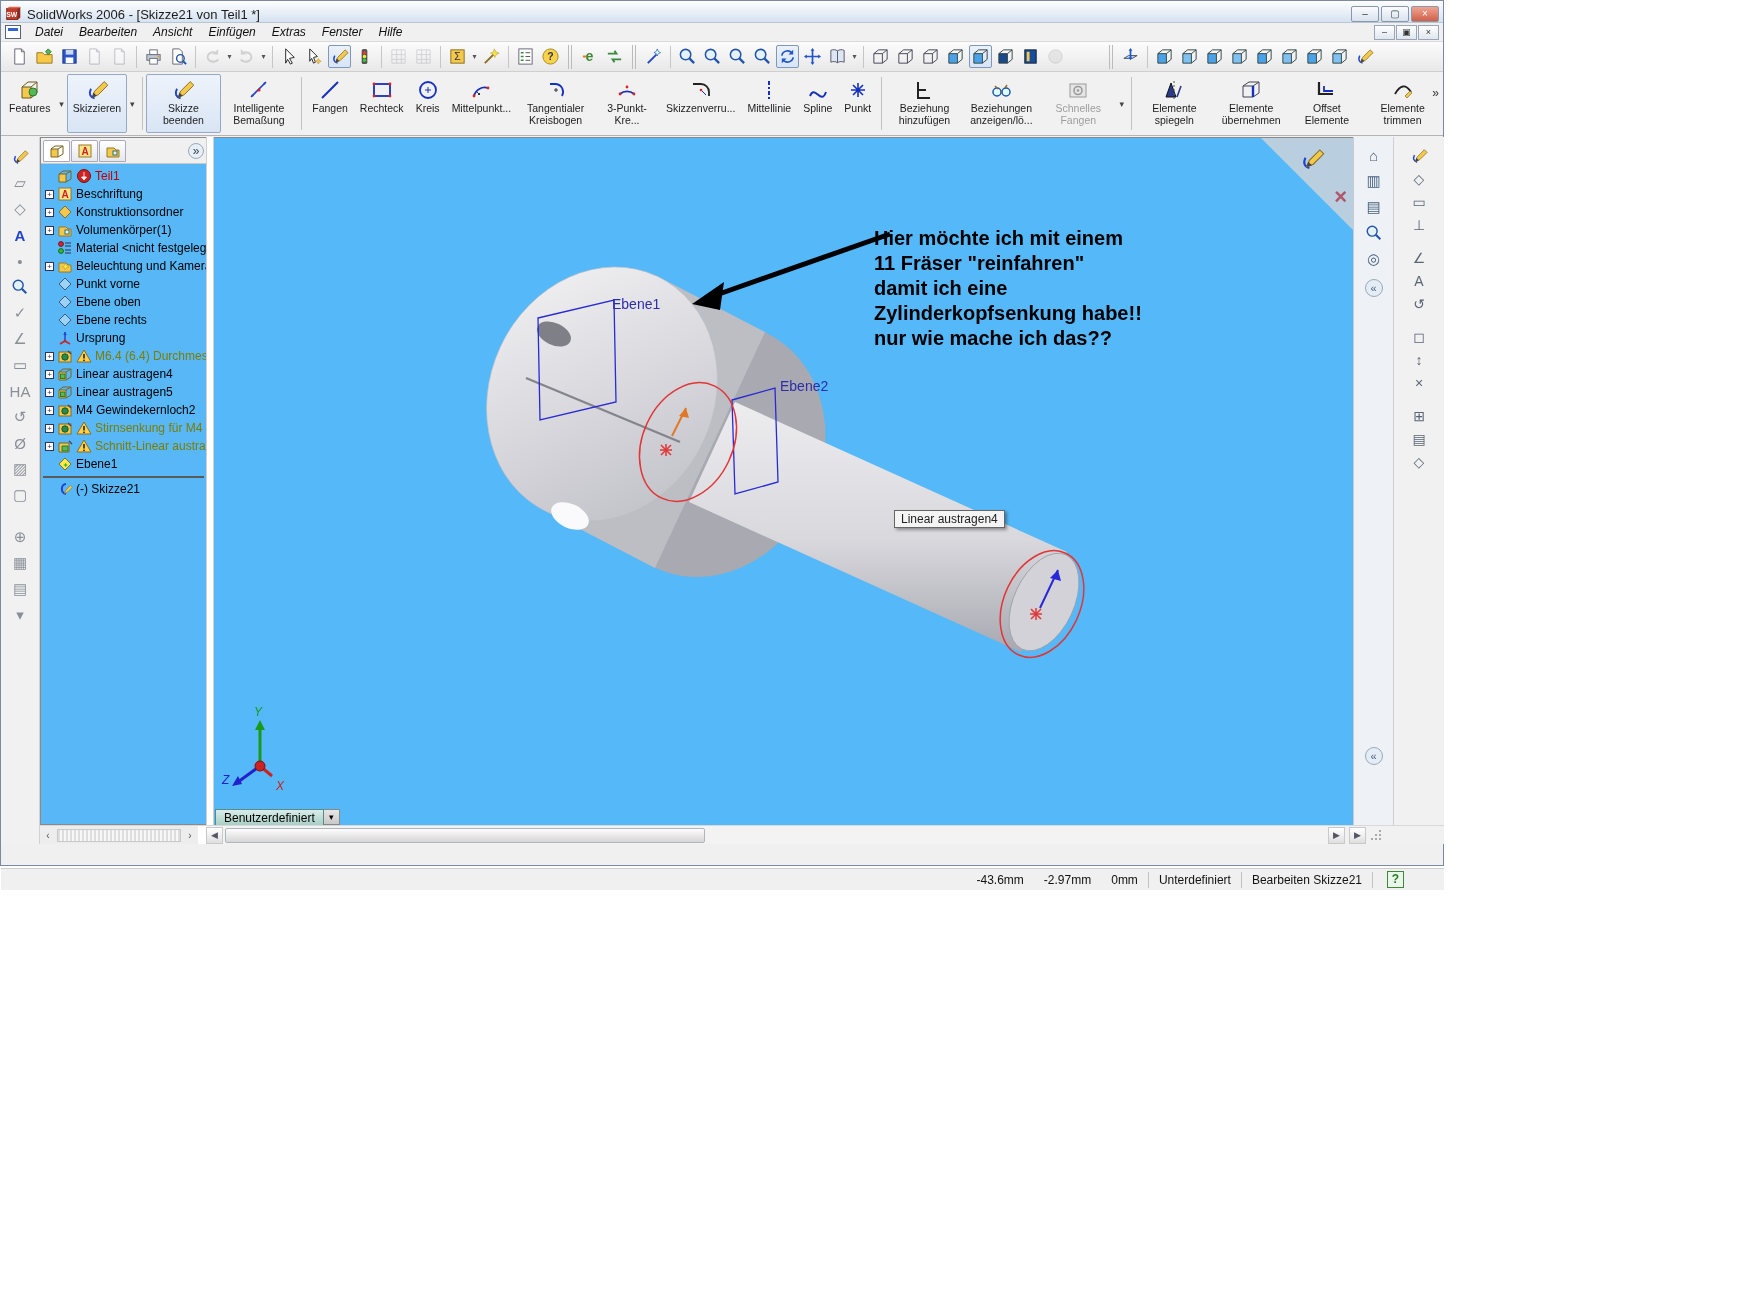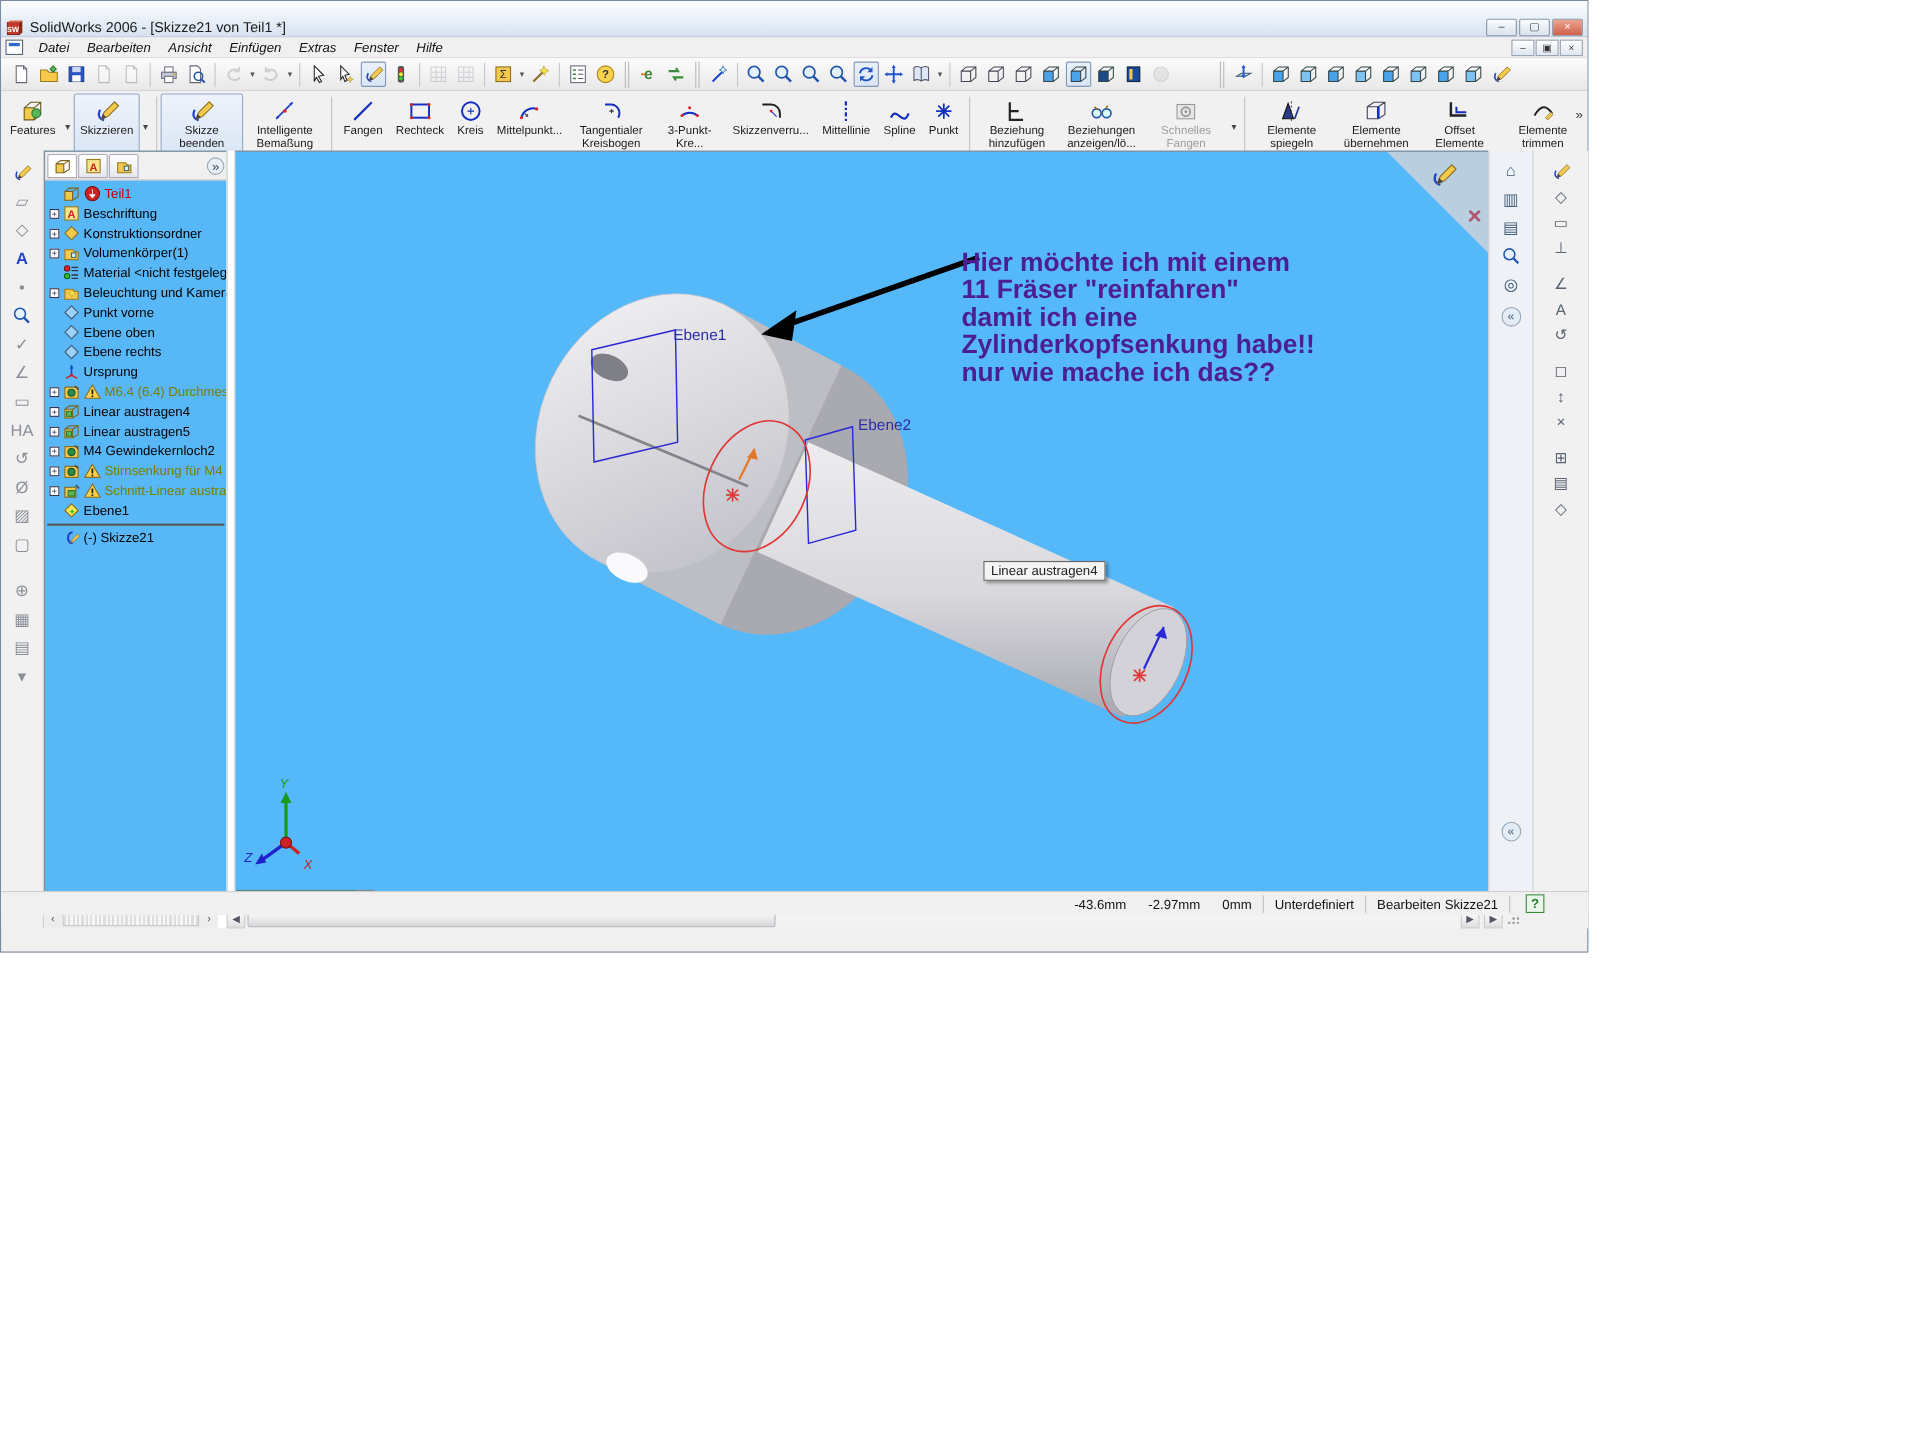"SolidWorks 2006 - [Skizze21 von" .titlebar { align-items: flex-start -> flex-end; padding: 16px 4px -> 0 4px }
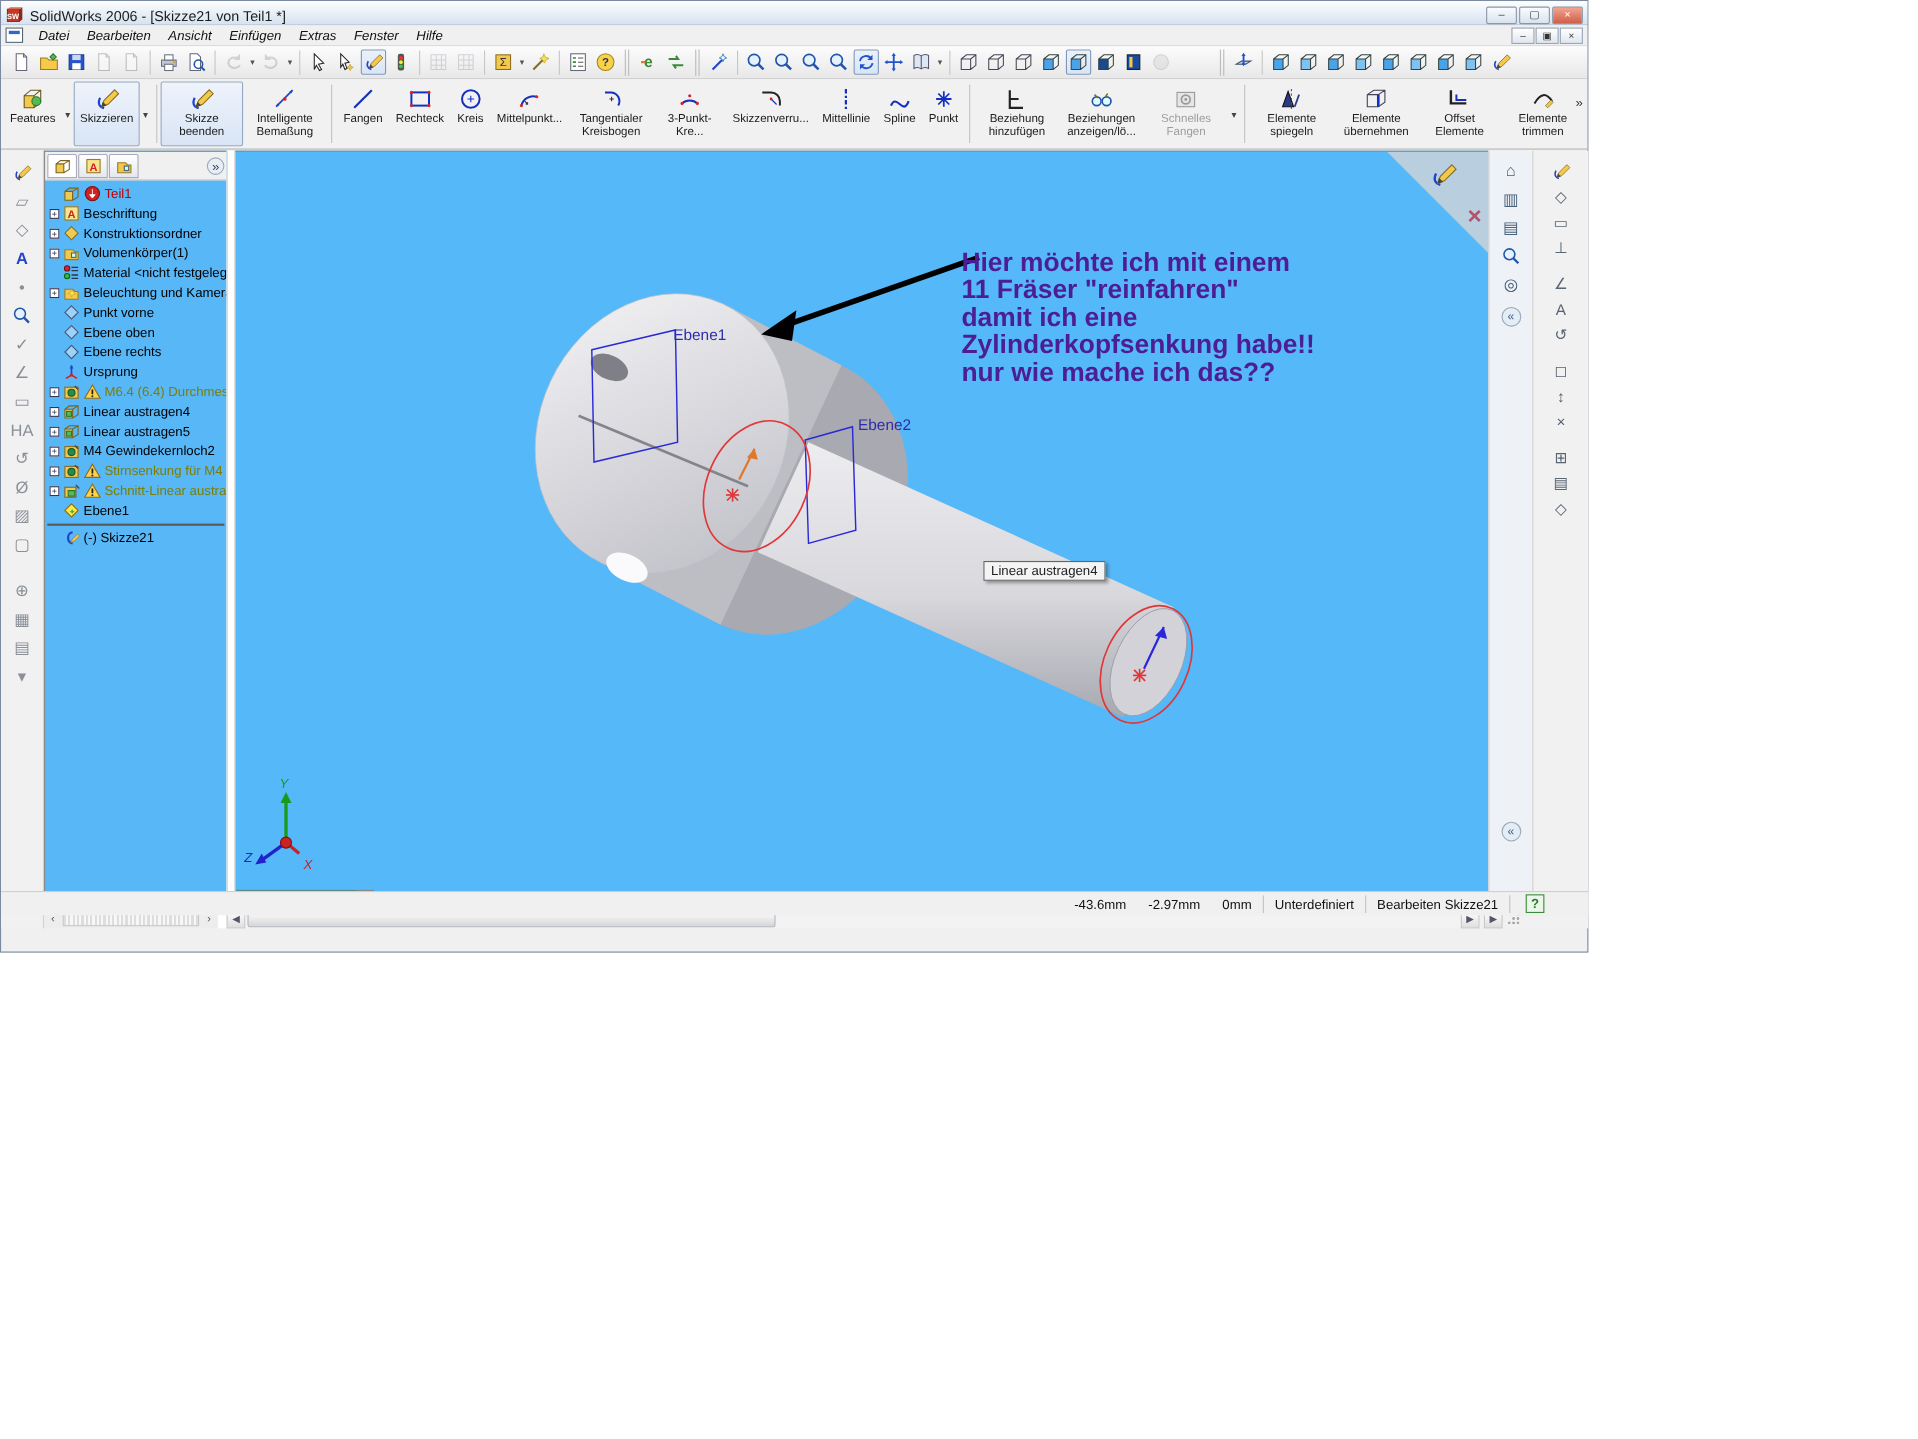"Hier möchte ich mit einem" .annot { color: #4c1d95 -> #000000; font-size: 24px -> 20px }
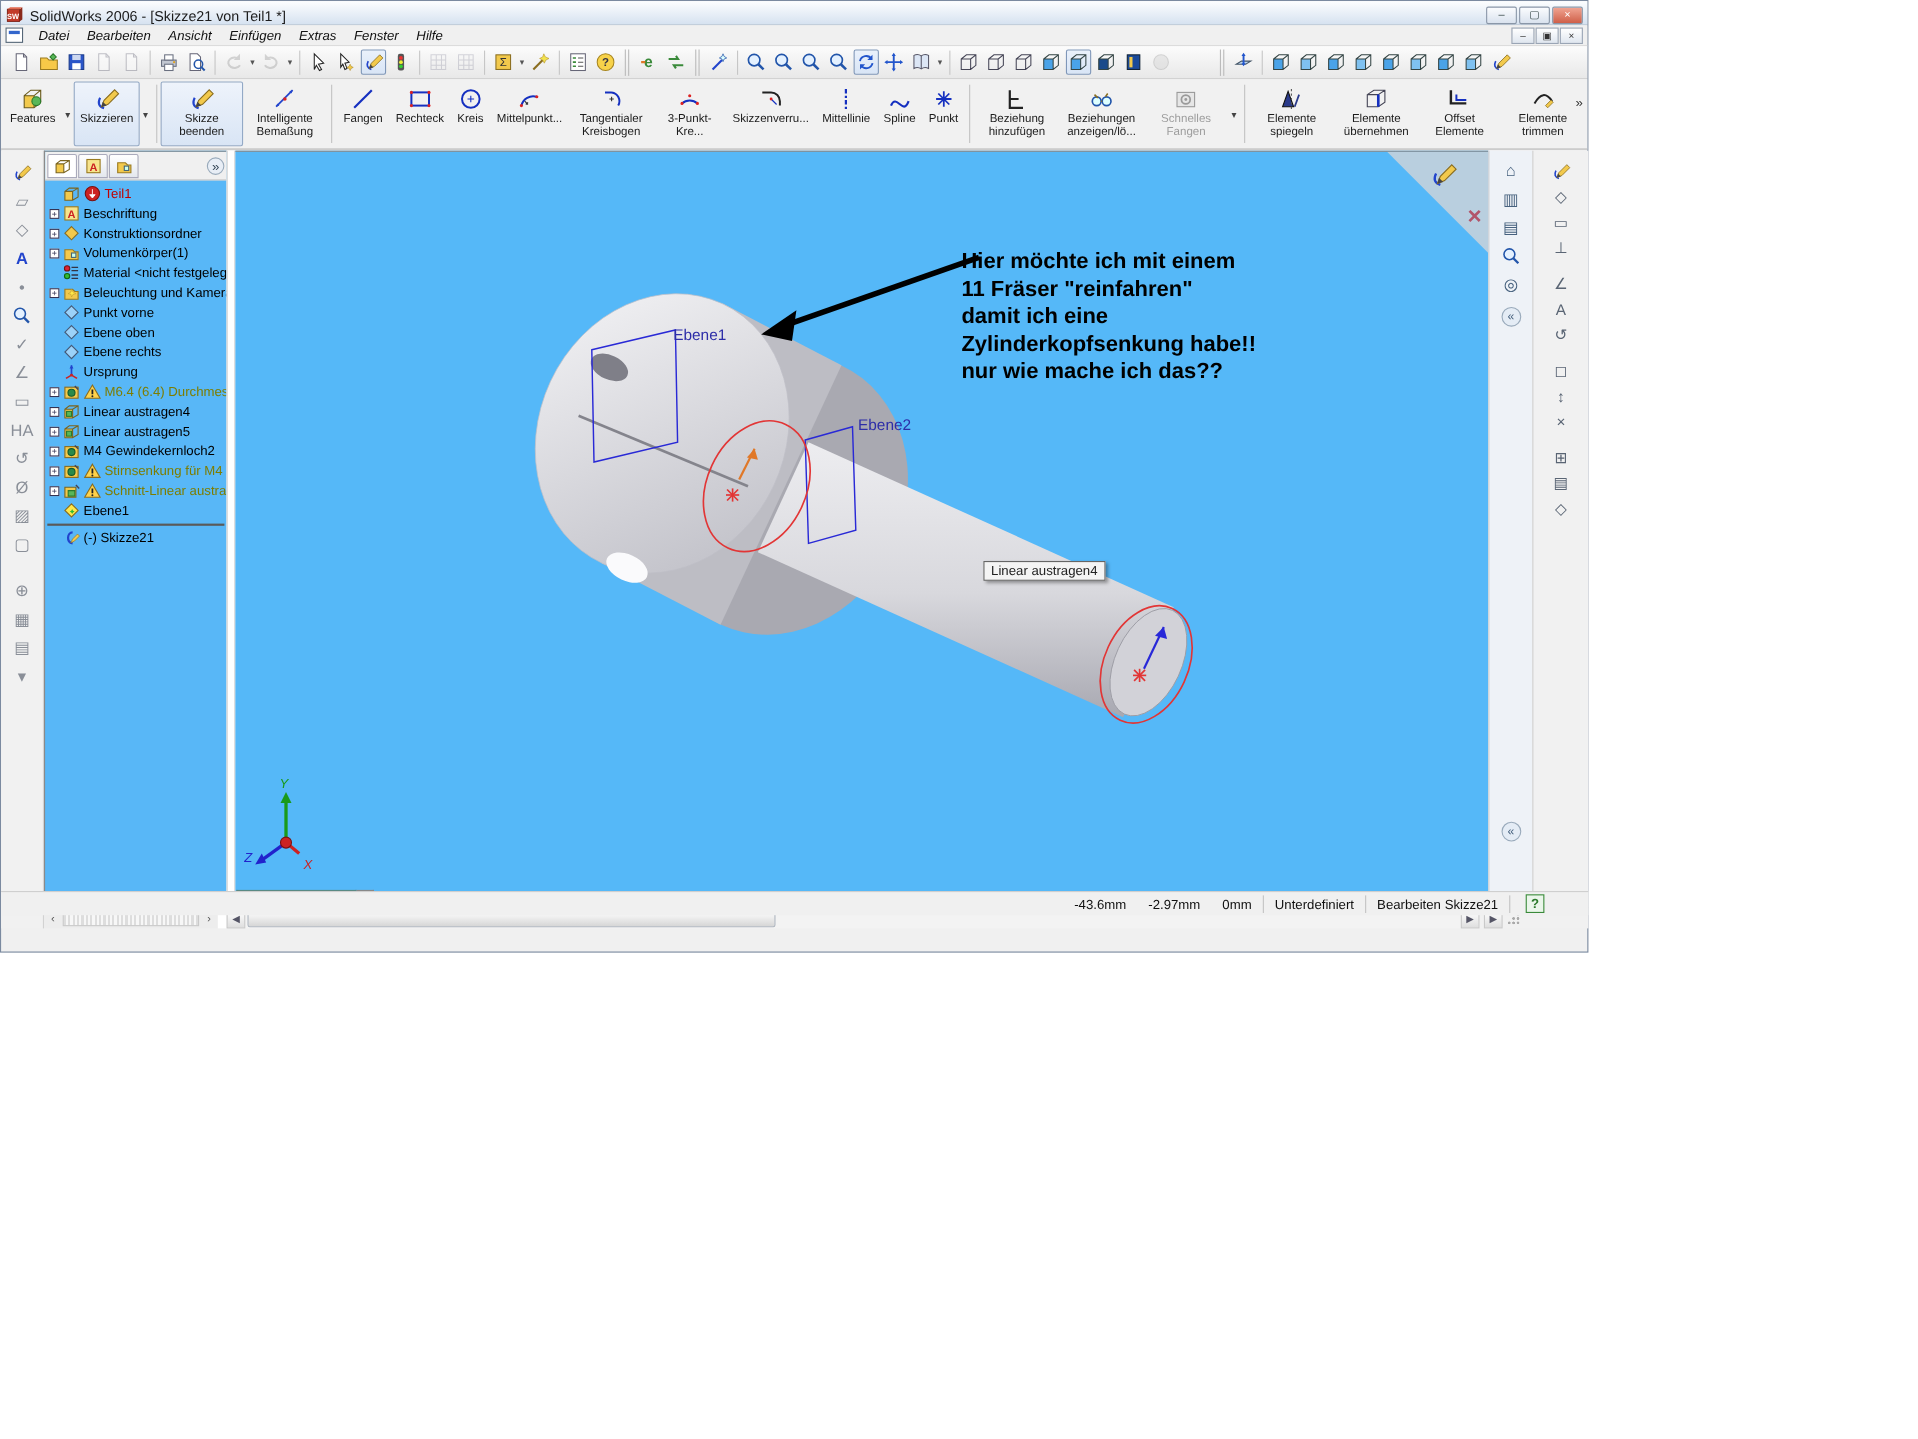"-43.6mm" .statusbar { top: 809px -> 867px }
